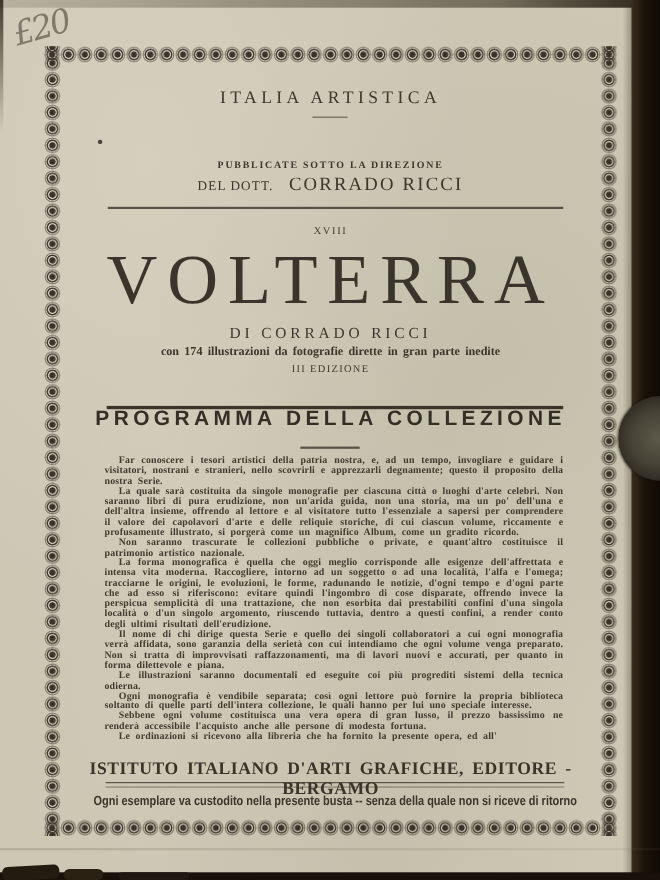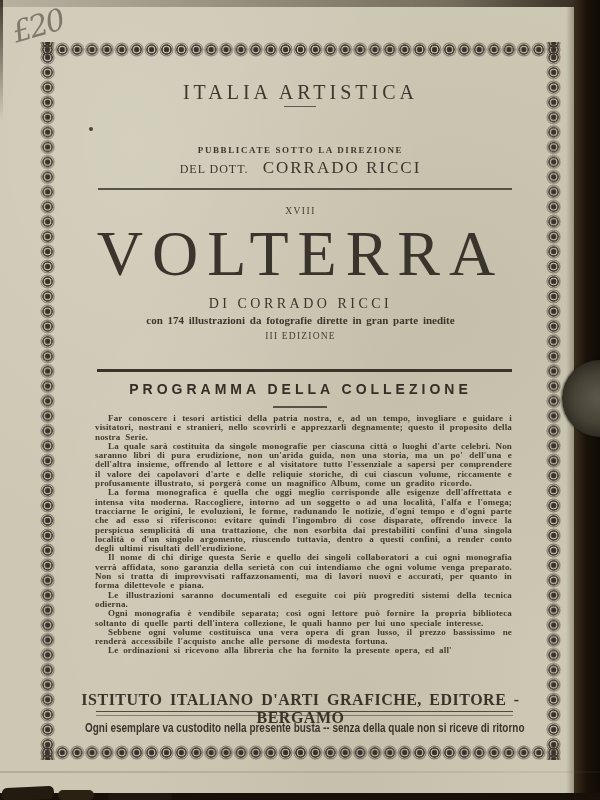"ITALIA ARTISTICA" .series-title { font-size: 20px -> 16px }
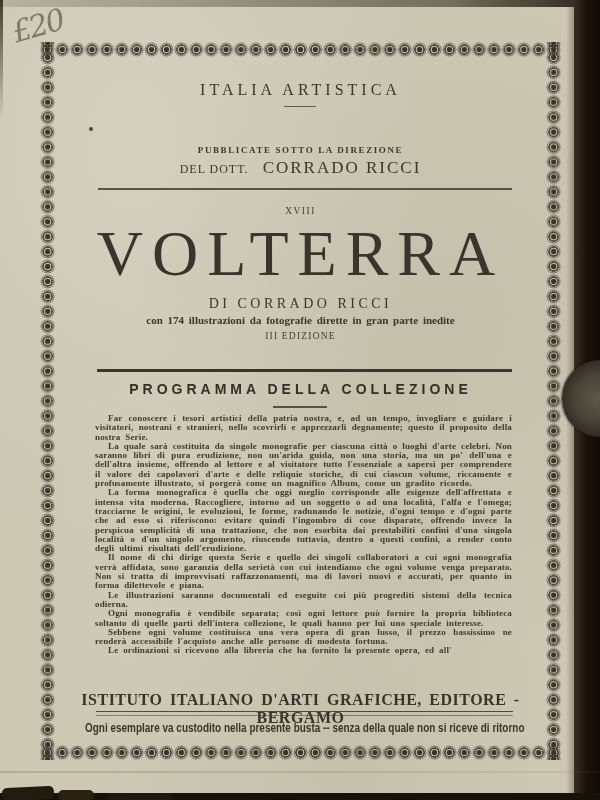"PROGRAMMA DELLA COLLEZIONE" .programma-heading { font-size: 14px -> 19px; top: 381px -> 370px }
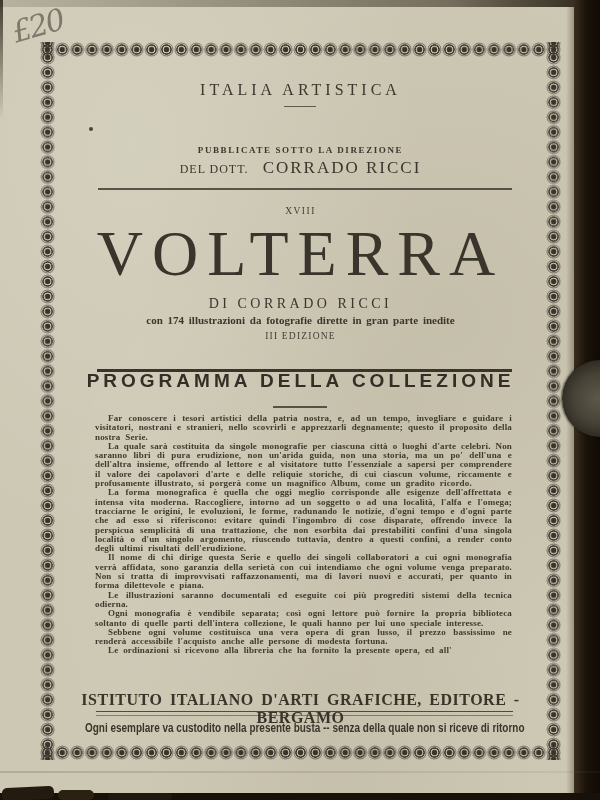"Non saranno trascurate le collezioni" p { html: none -> <p>Non saranno trascurate le collezioni pubbliche o private, e quant'altro costituisce il patrimonio artistico nazionale.</p> }
